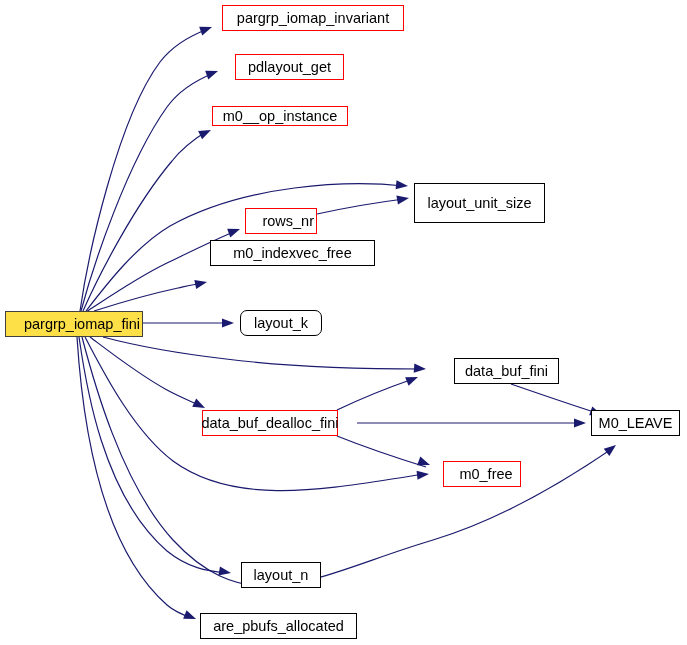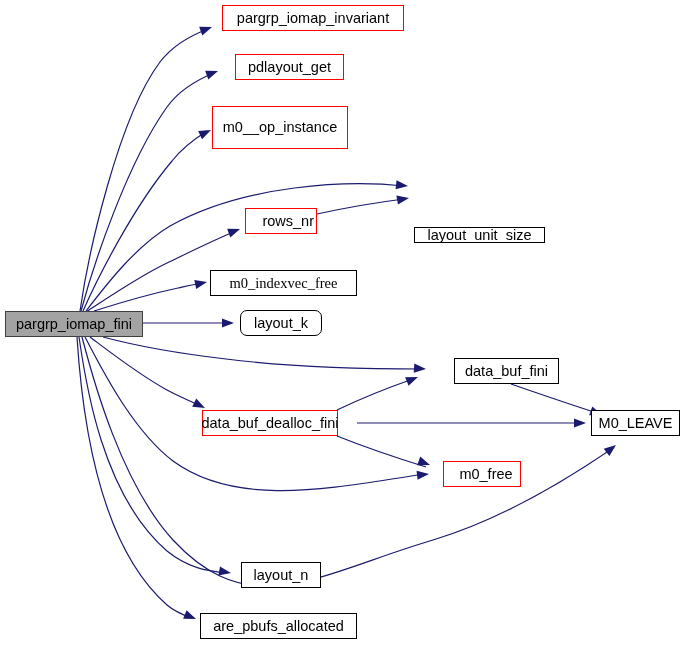"m0__op_instance" div.gnode { height: 43px -> 20px }
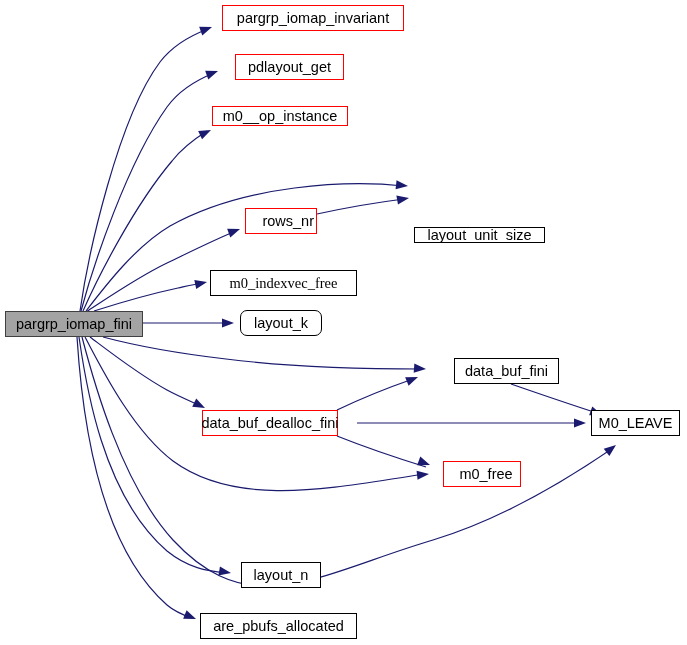"layout_unit_size" div.gnode { height: 16px -> 40px; margin-top: 44px -> none }
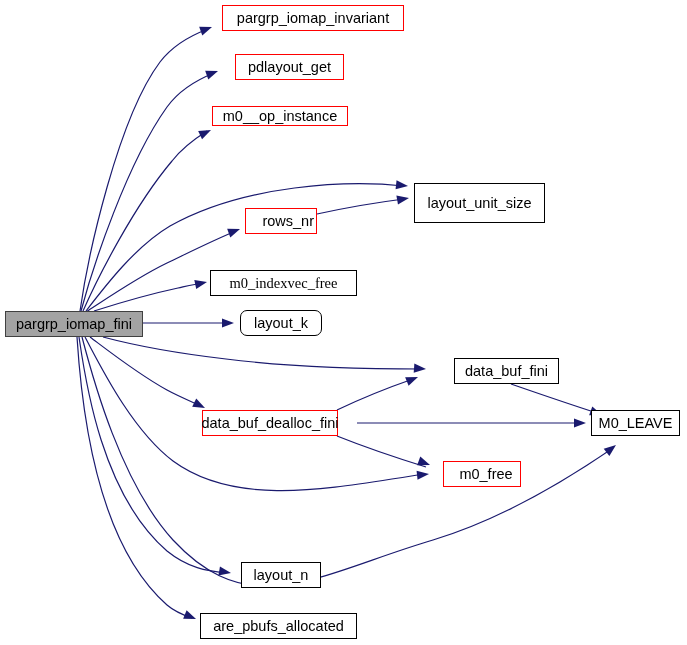"m0_indexvec_free" div.gnode { font-family: Liberation Serif, serif -> none; top: 270px -> 240px; width: 147px -> 165px }
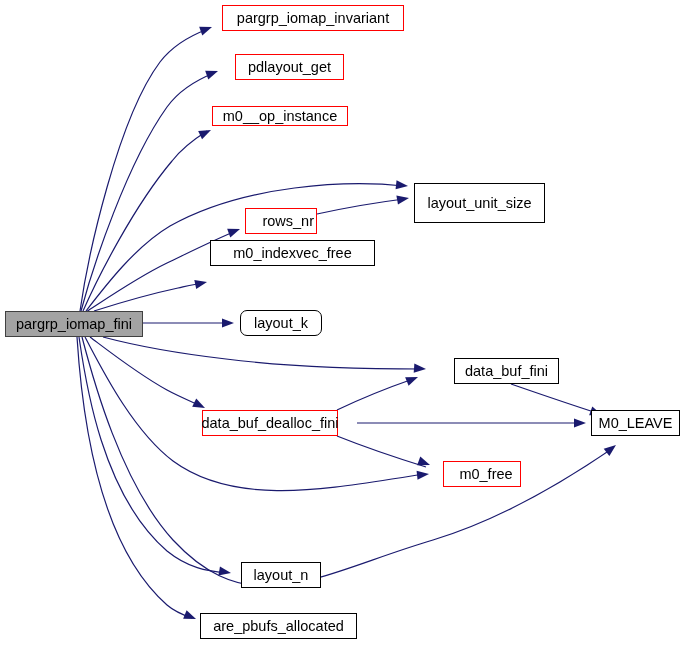"pargrp_iomap_fini" .gnode.rootnode { background: #a3a3a3 -> #fde047; justify-content: none -> flex-end }
